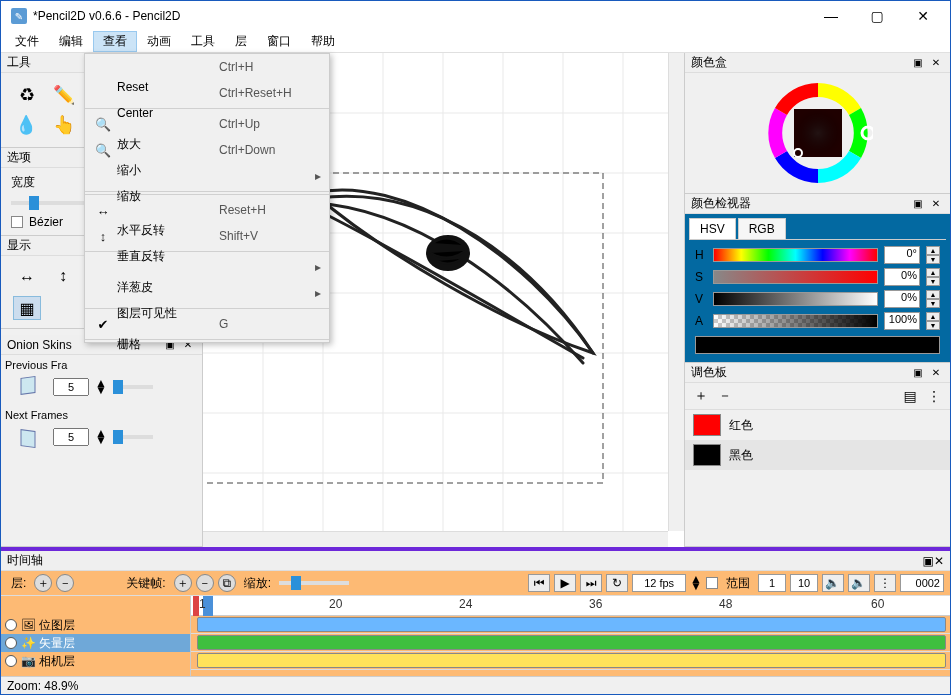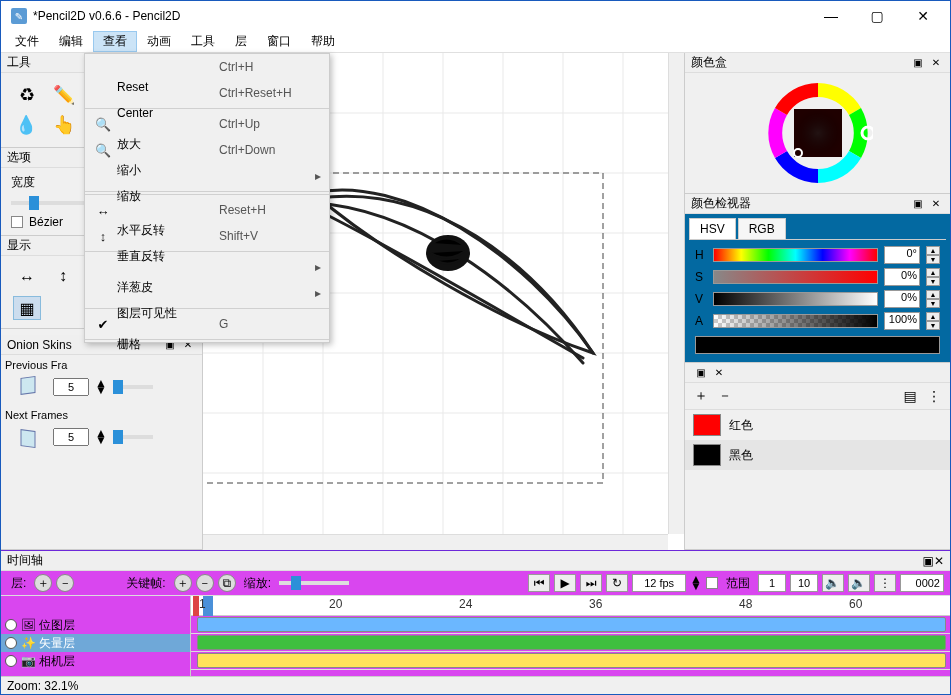"调色板" span.ptitle { html: none -> <span>调色板</span> }
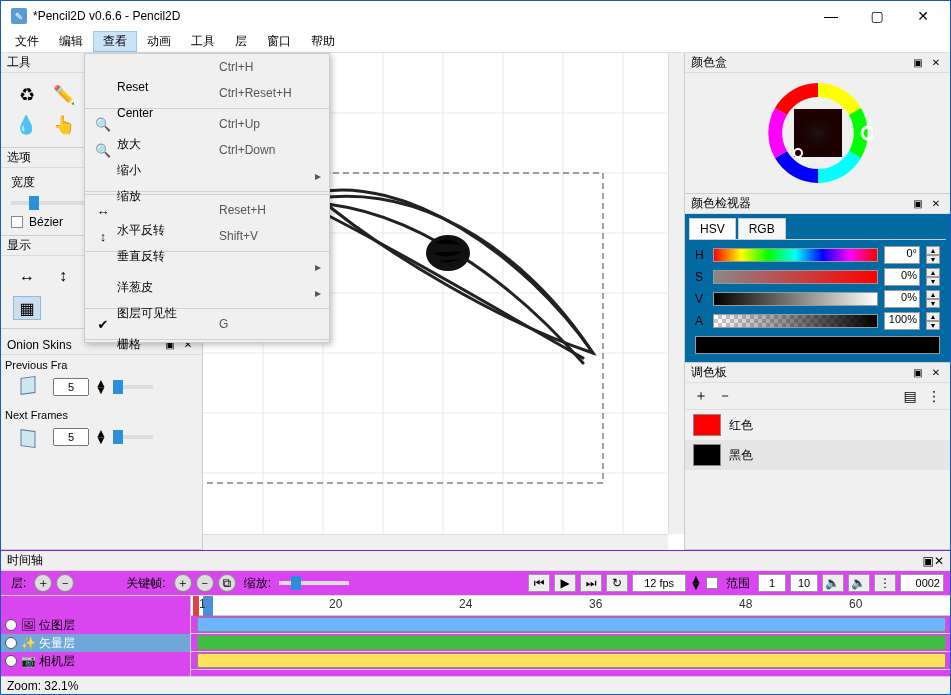"时间轴" .timeline { background: #d946ef -> #fdba74; border-top: 1px solid #6d28d9 -> 4px solid #6d28d9 }
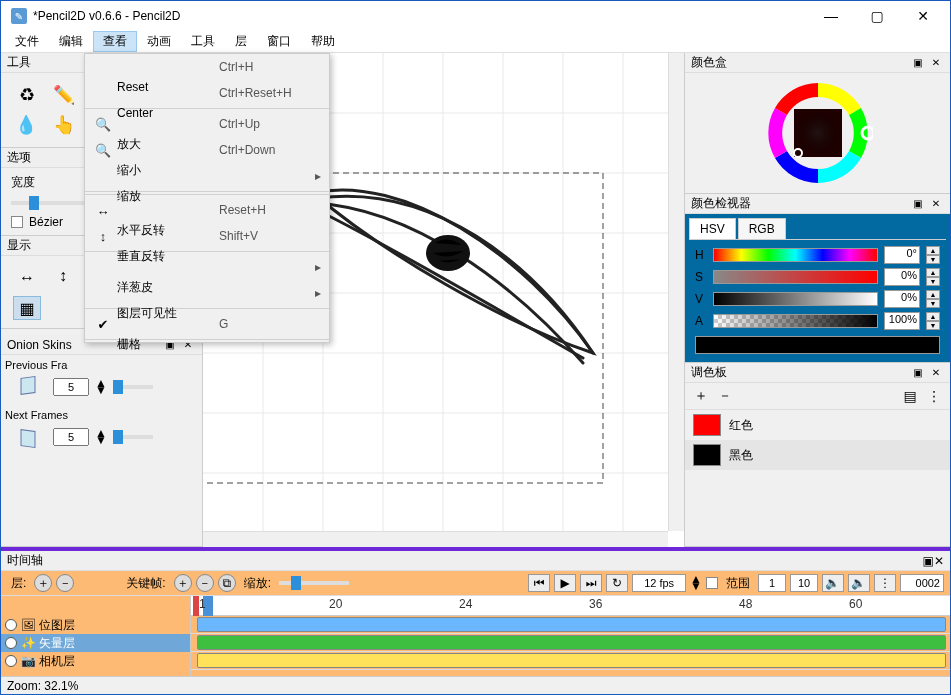"48" span { left: 548px -> 528px }
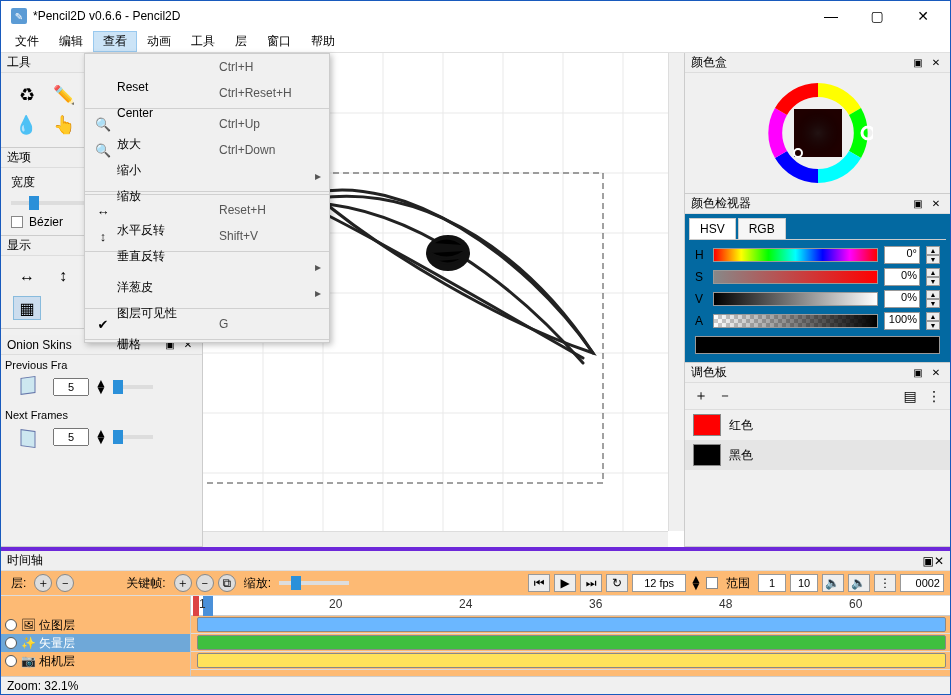"60" span { left: 658px -> 680px }
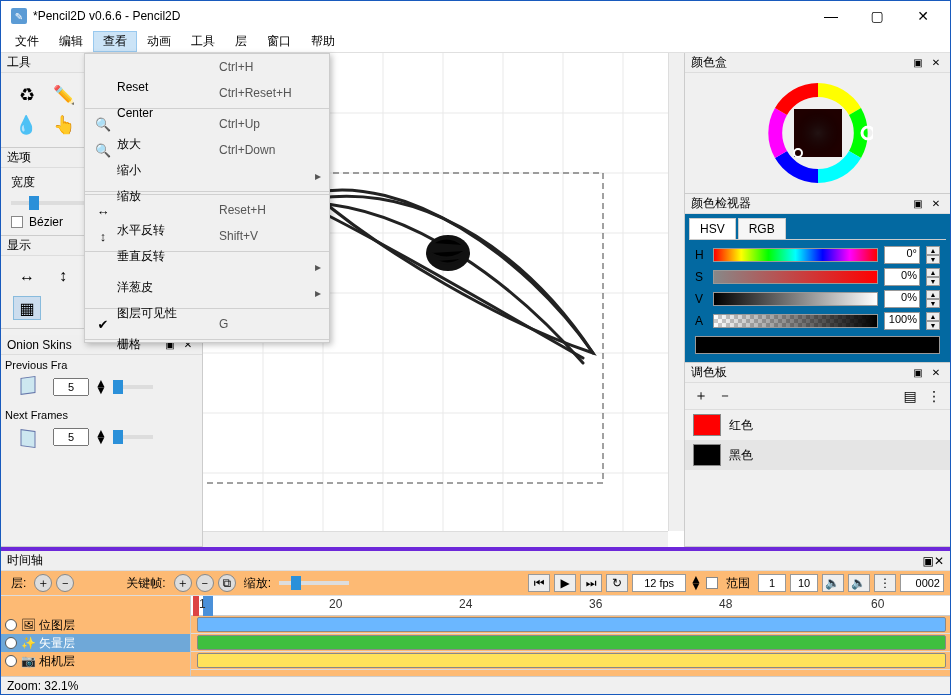"Zoom: 32.1%" span { text: 32.1% -> 48.9% }
